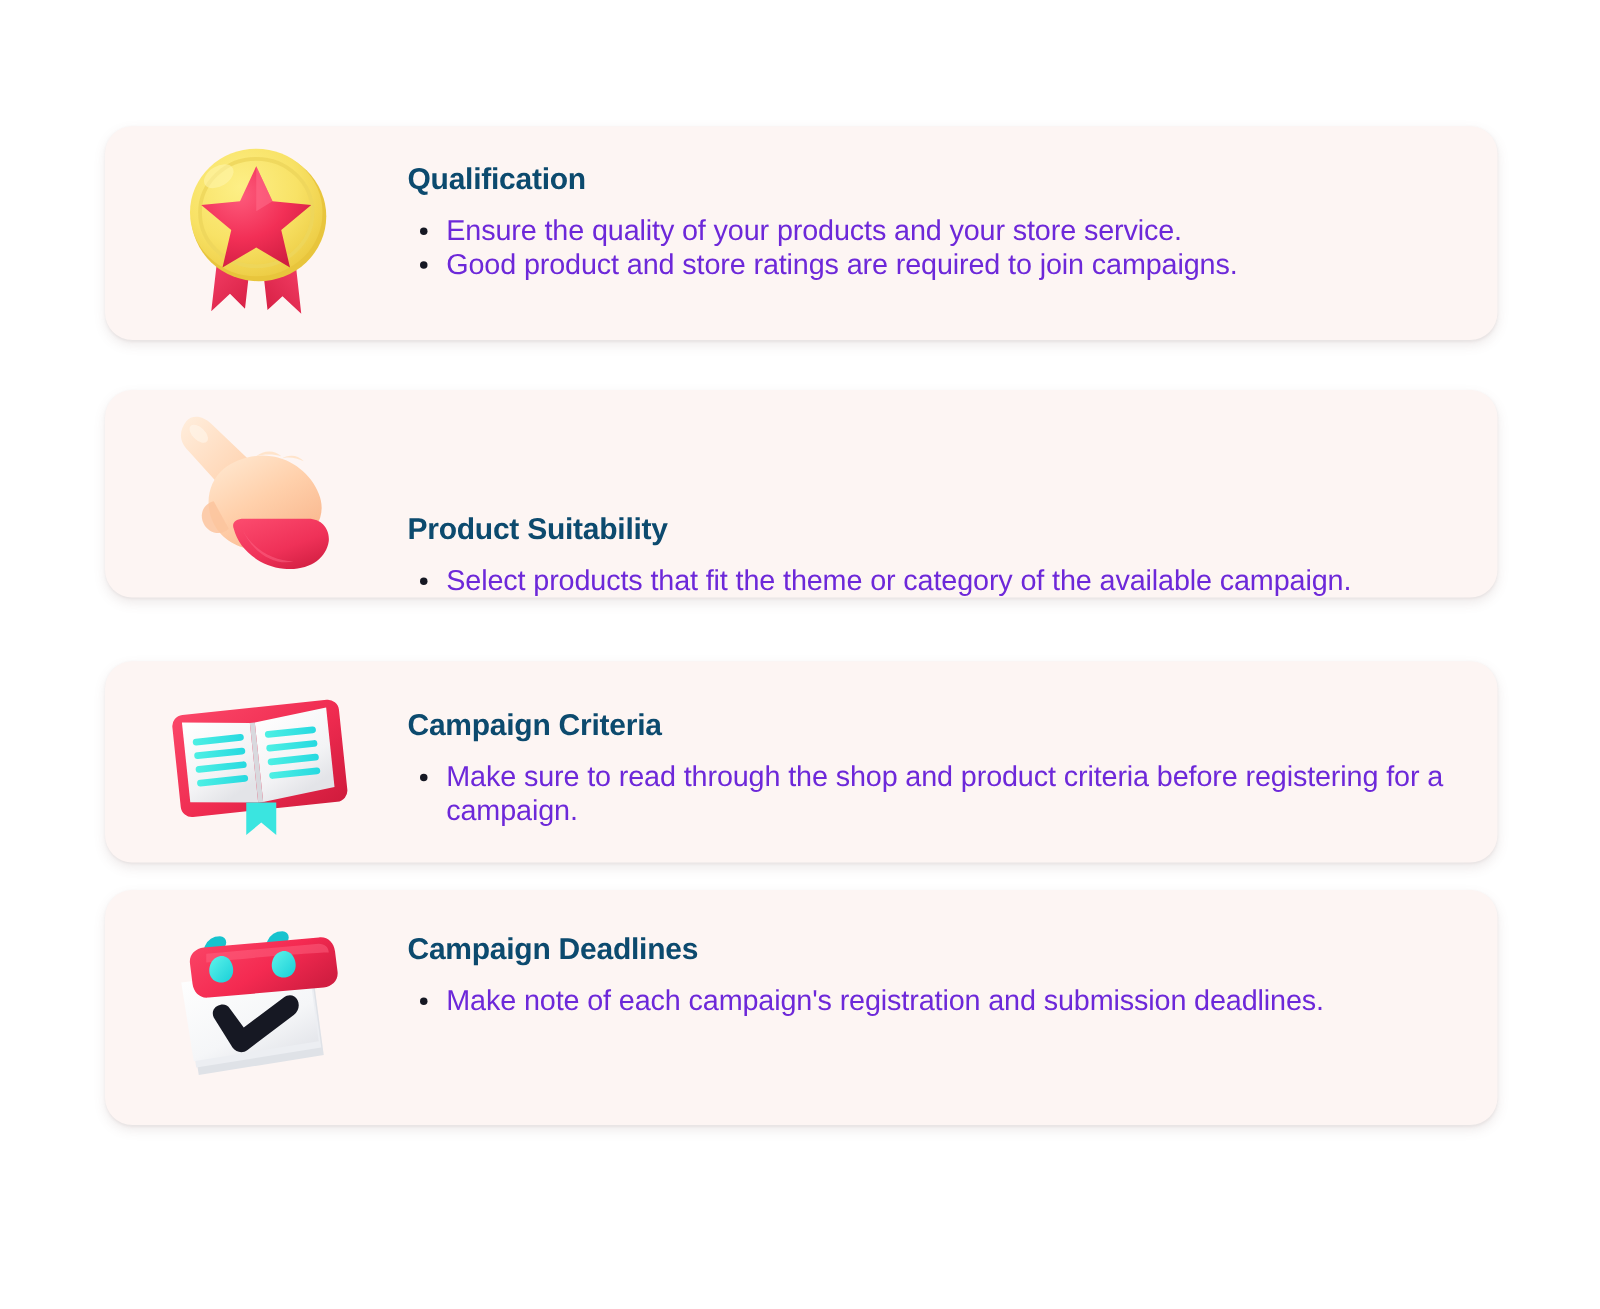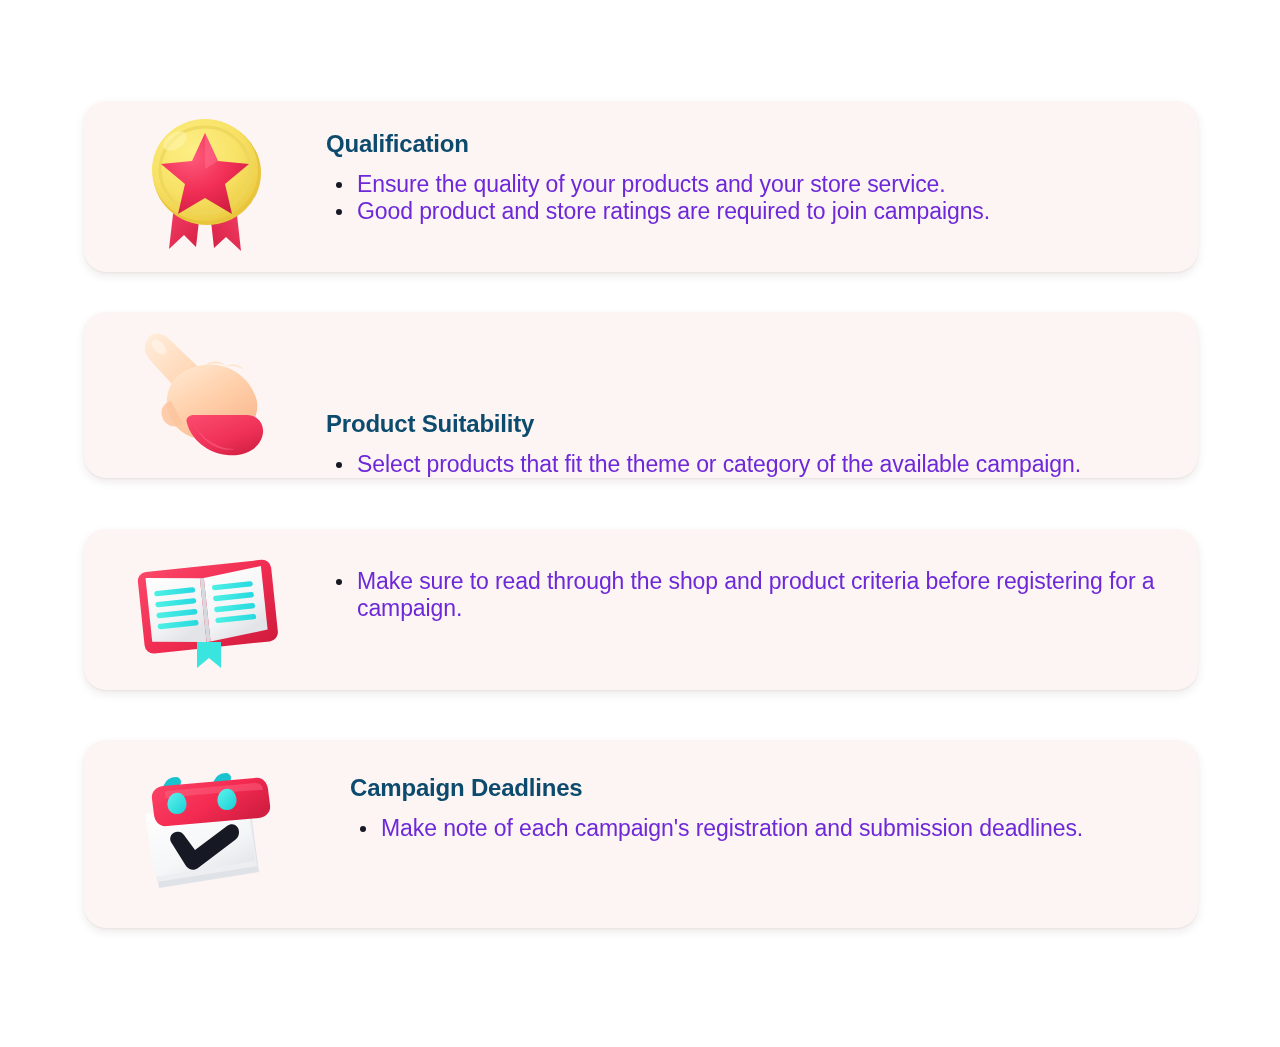"Campaign Criteria" div.card-title { html: none -> <div>Campaign Criteria</div> }
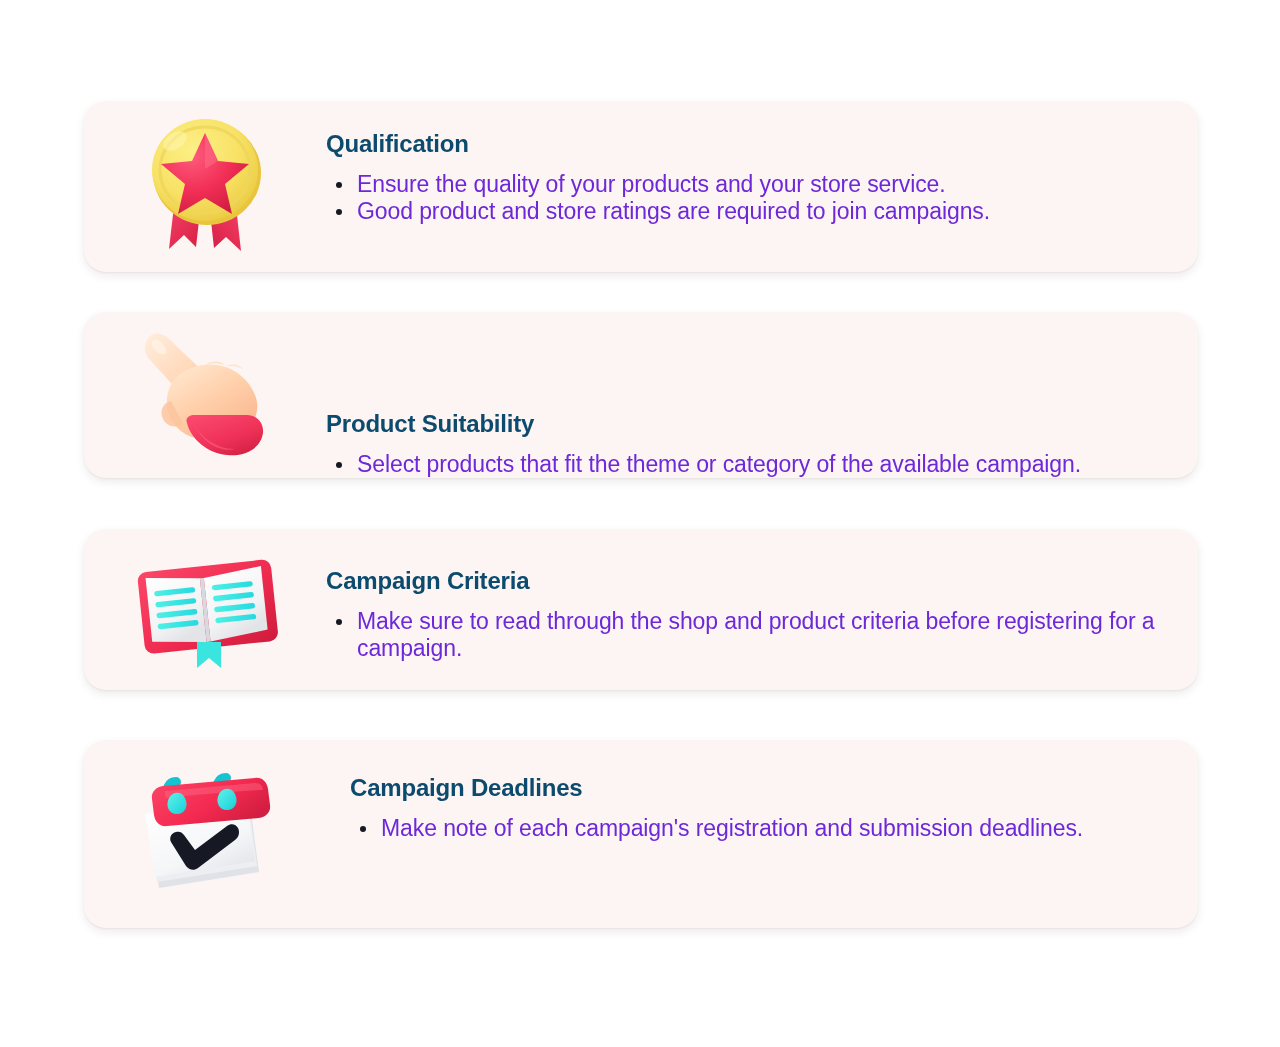"Campaign Deadlines" .card-4 { gap: 24px -> none; top: 740px -> 712px }
